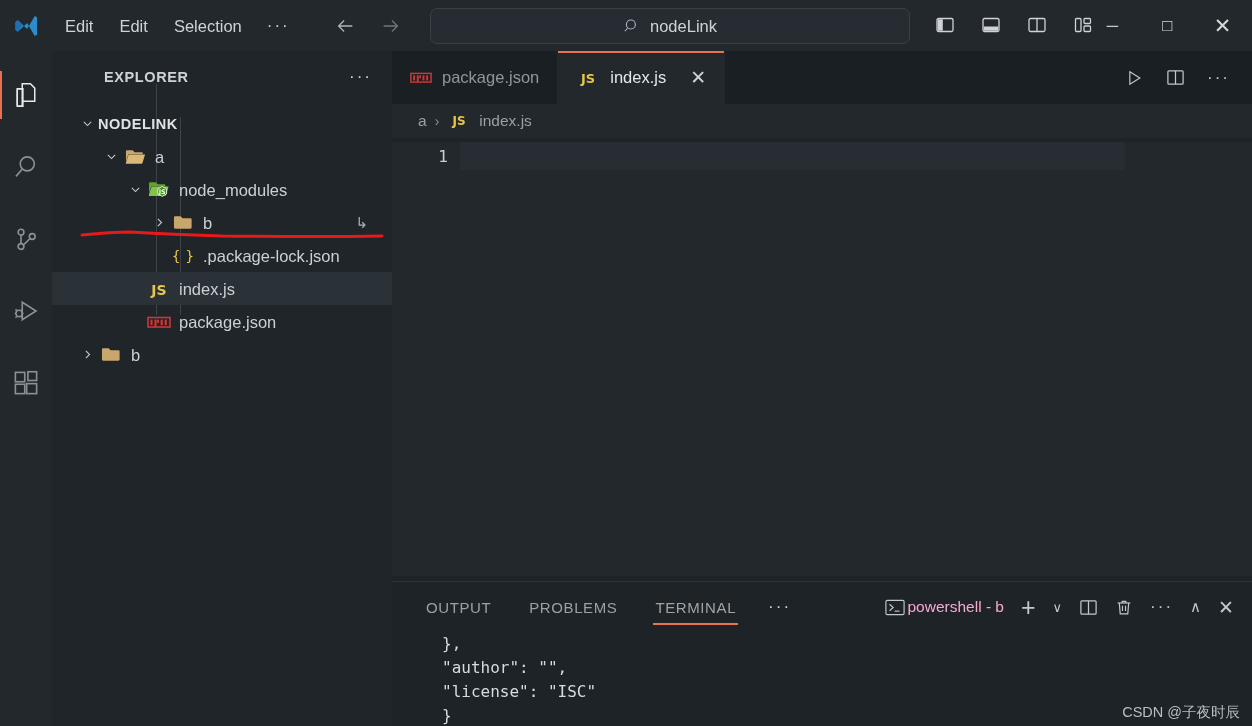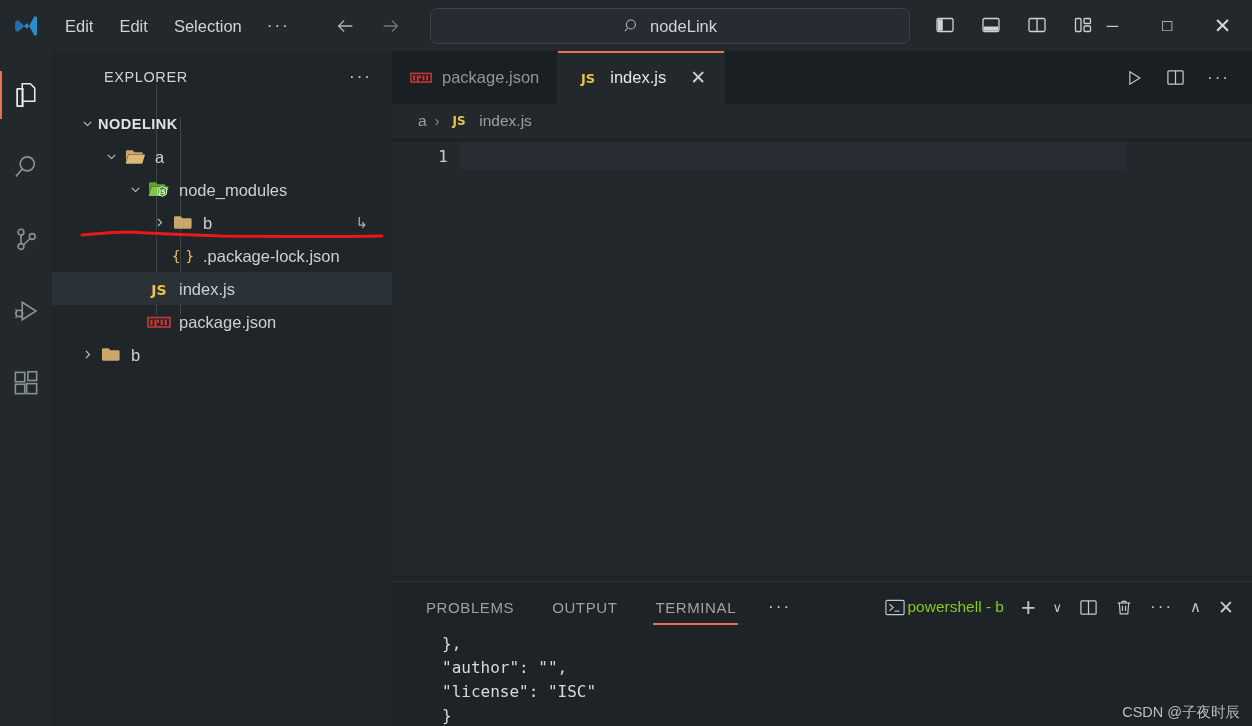"EXPLORER" .sidebar-title { font-weight: none -> bold }
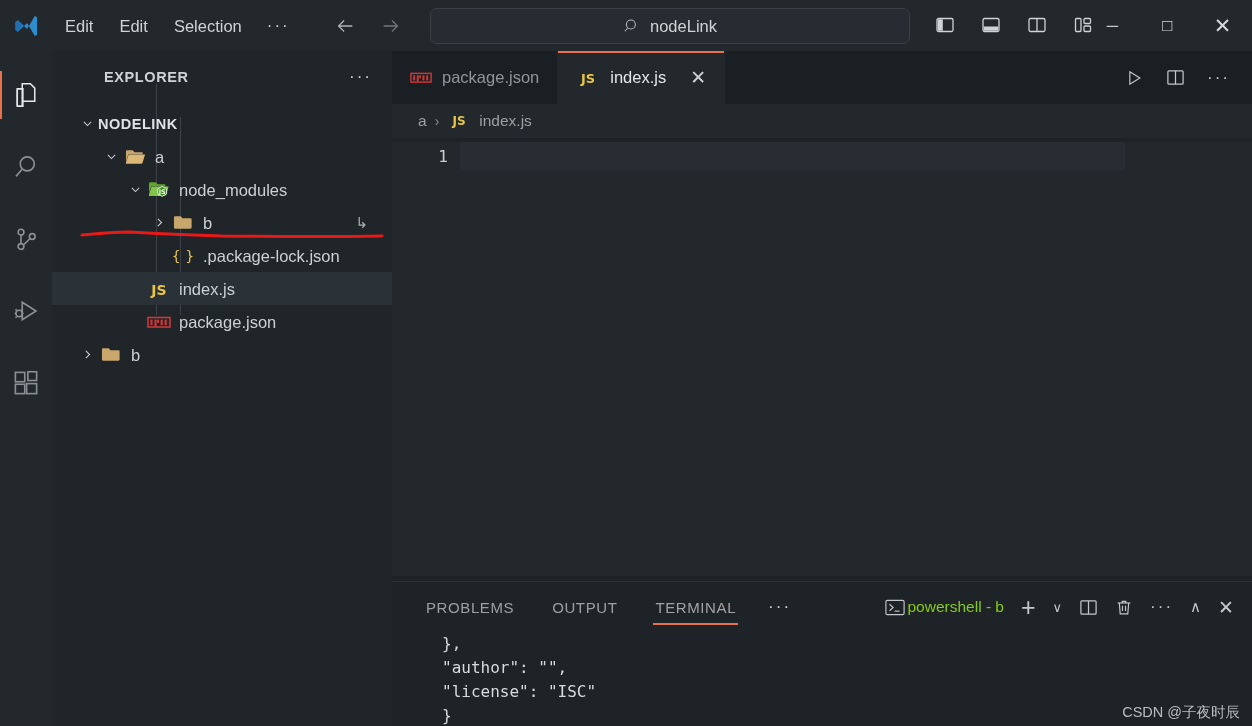"PROBLEMS" div.panel-tab { order: before "OUTPUT" -> after "OUTPUT" }
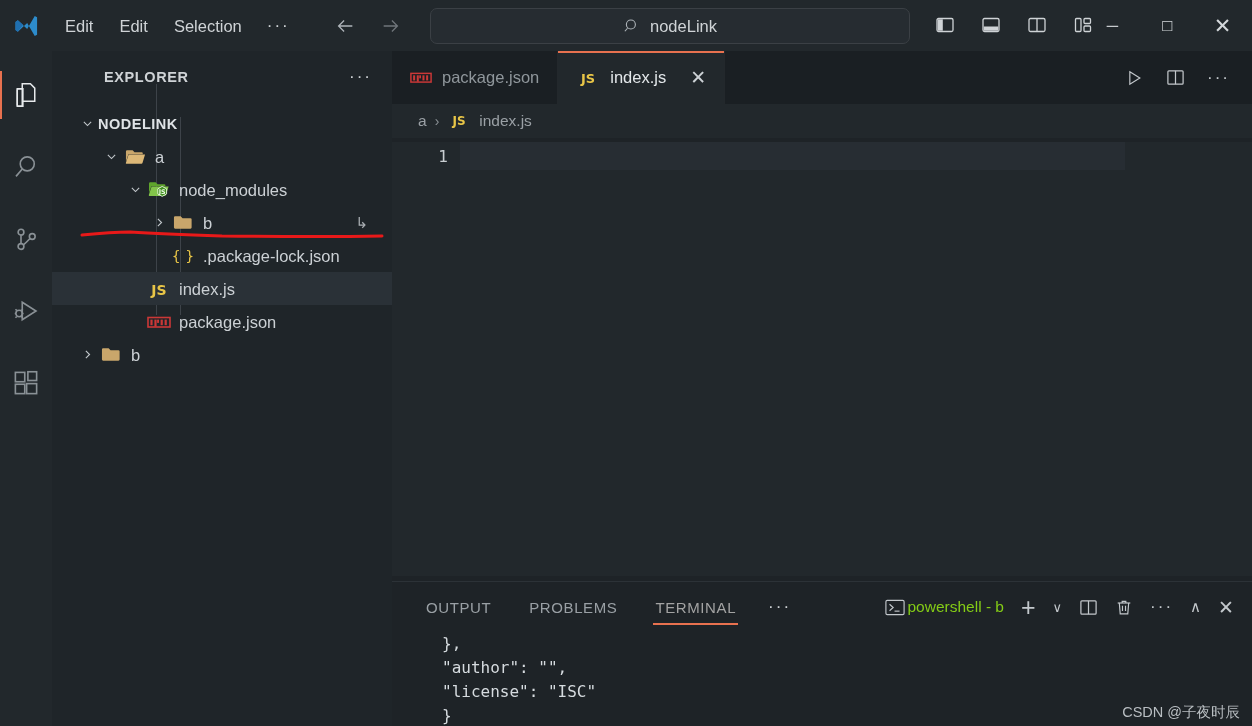"powershell - b" .term-name { color: #84cc16 -> #f9a8d4 }
